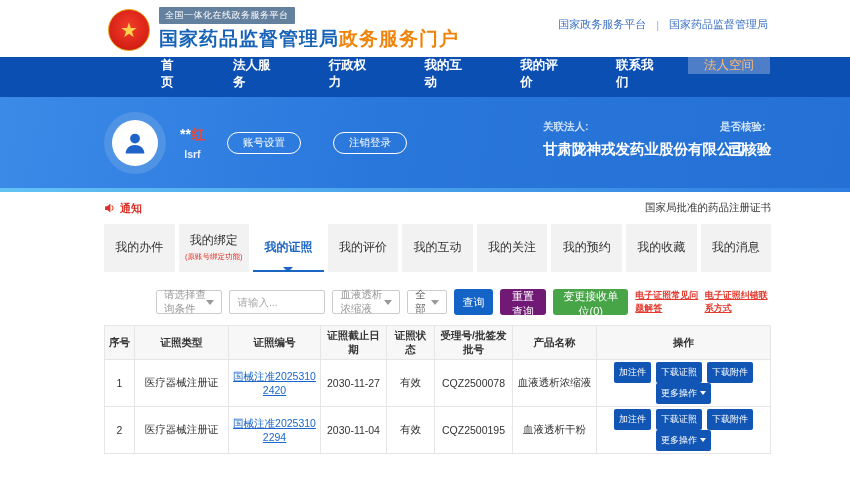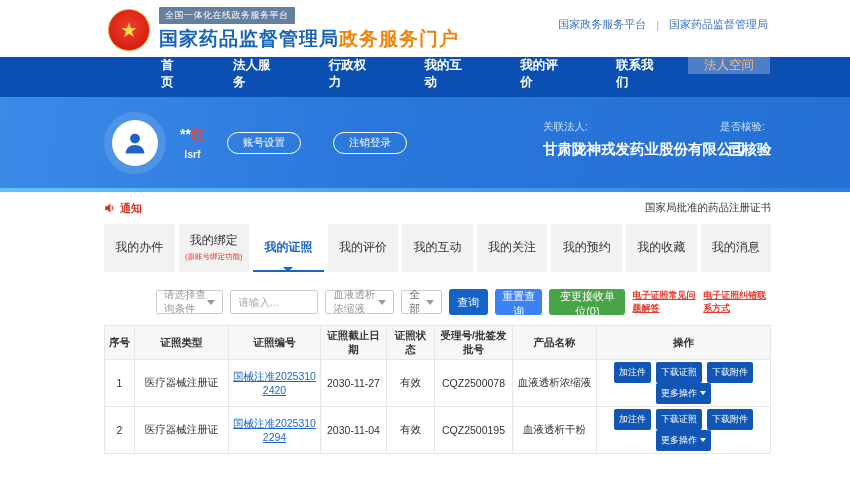"关联法人:" .blk-label { font-weight: none -> bold }
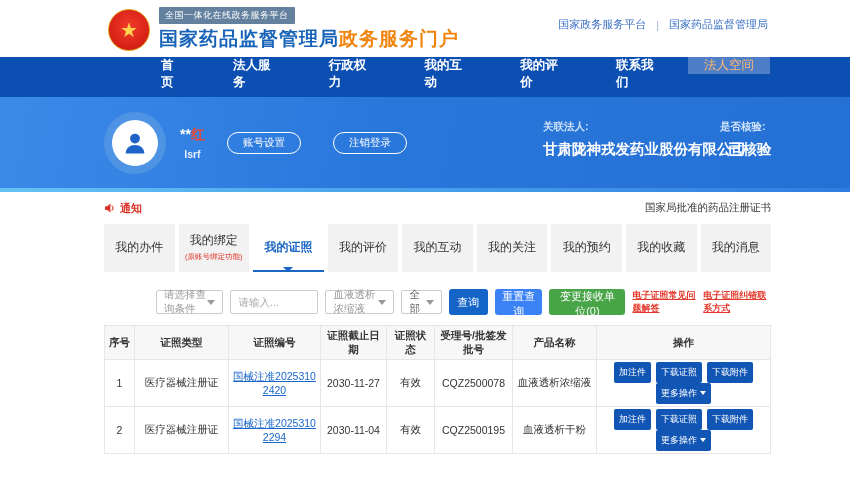"请输入..." .txt-input { width: 88px -> 96px }
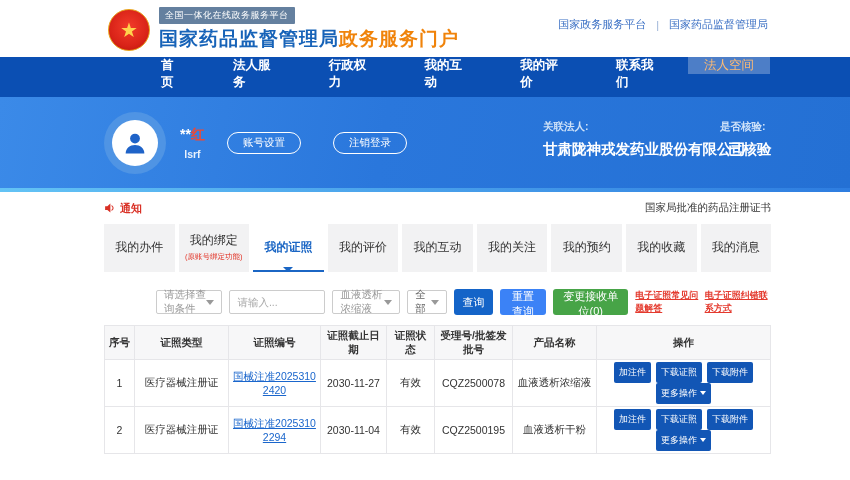"重置查询" .btn-reset { background: #3b82f6 -> #701a75 }
